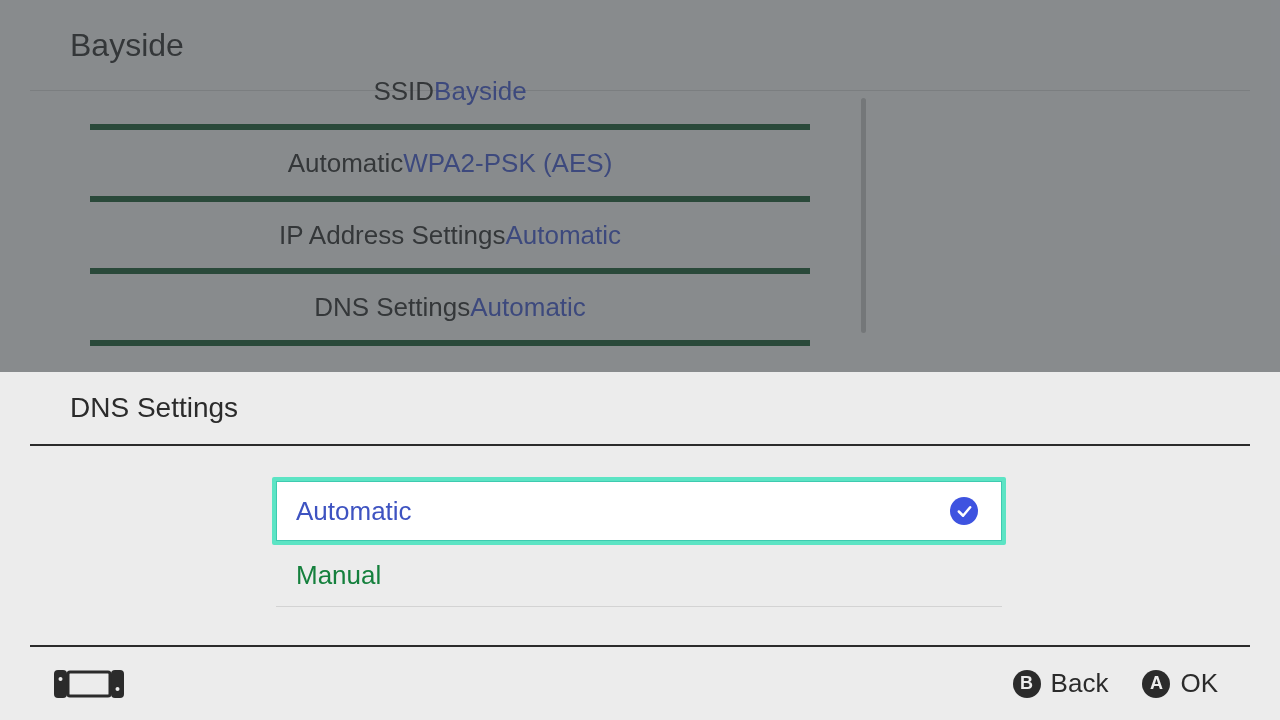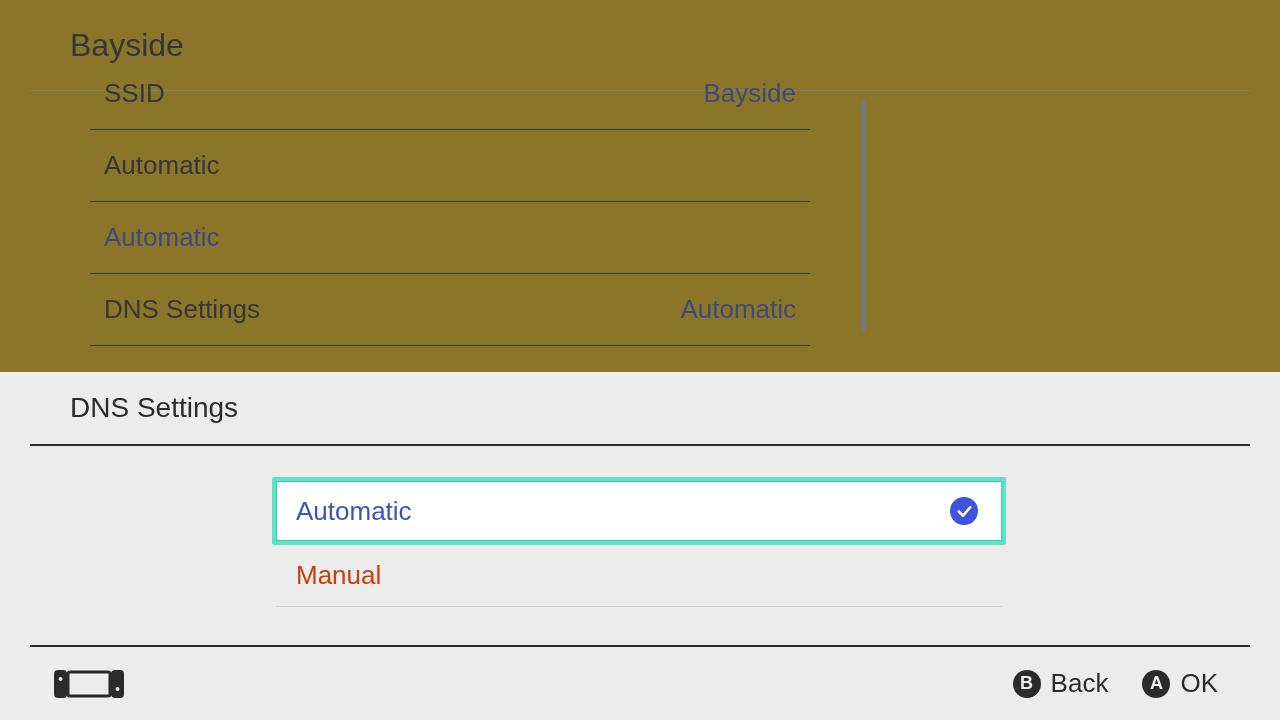"Bayside" .bg { background: #eab308 -> #e5e5e5 }
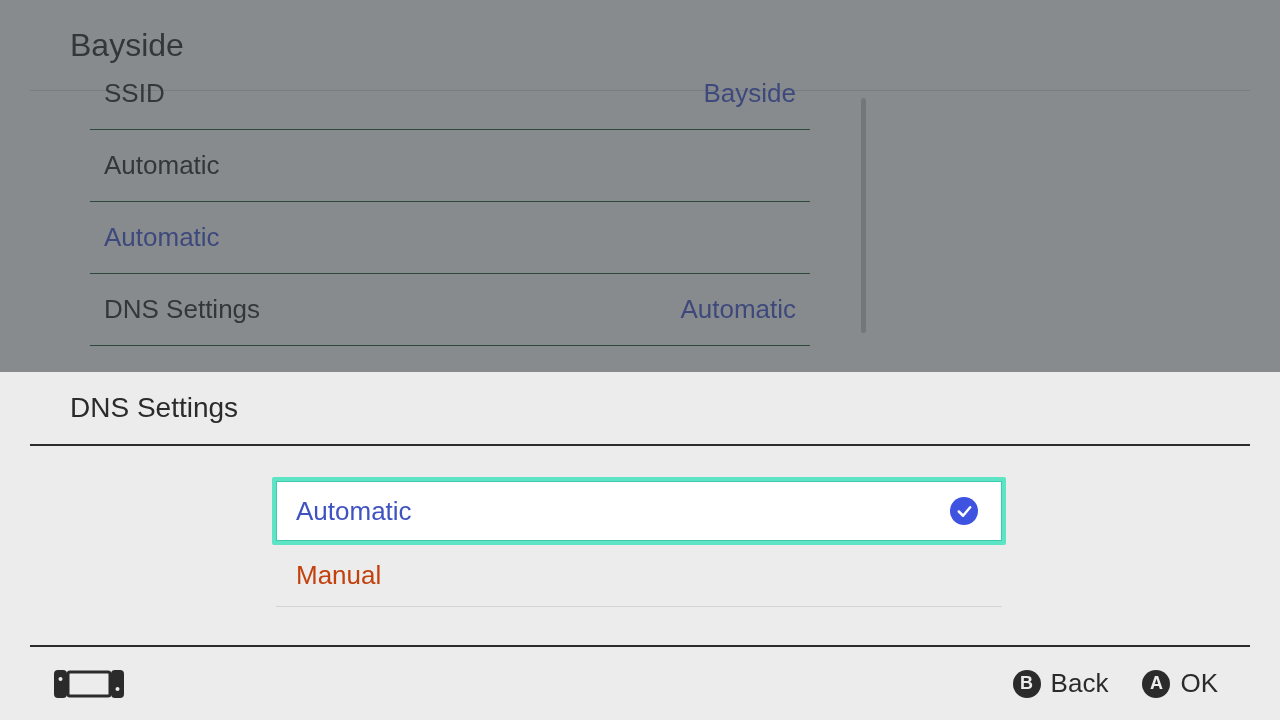"SSID" .row { border-bottom: 1px solid #14532d -> 6px solid #14532d; justify-content: space-between -> center }
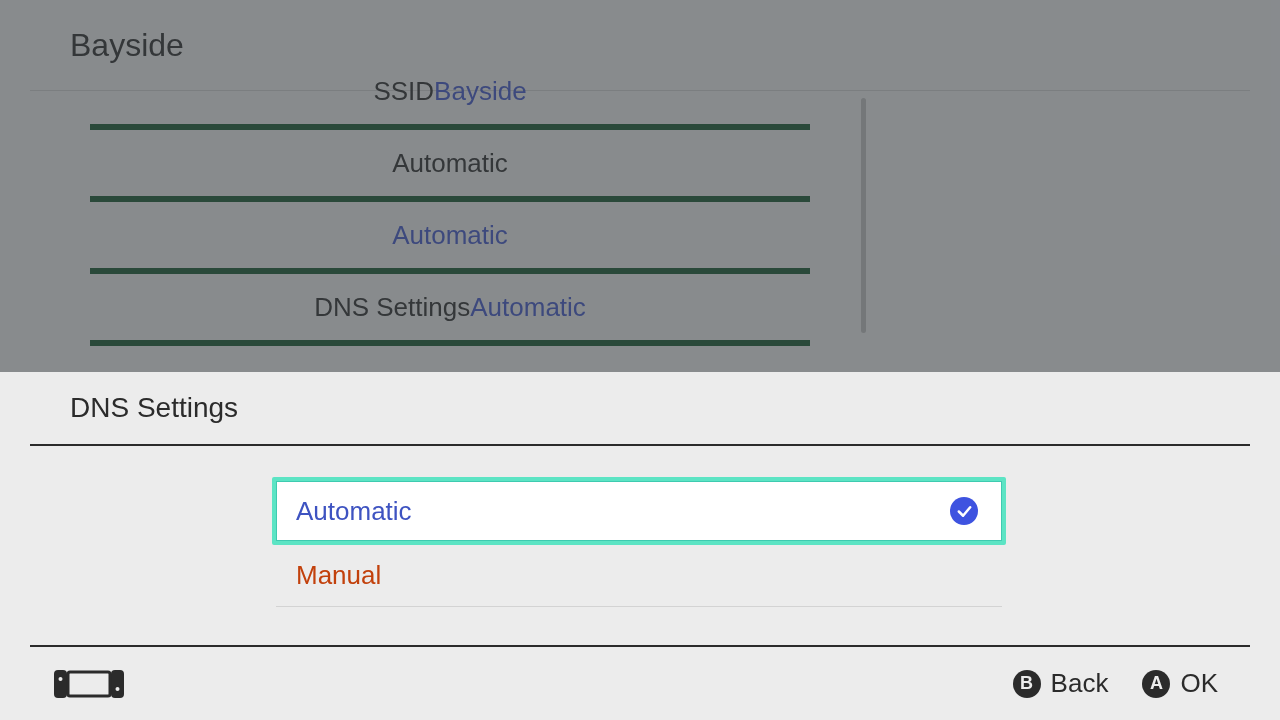"WPA2-PSK (AES)" span.value { html: none -> <span>WPA2-PSK (AES)</span> }
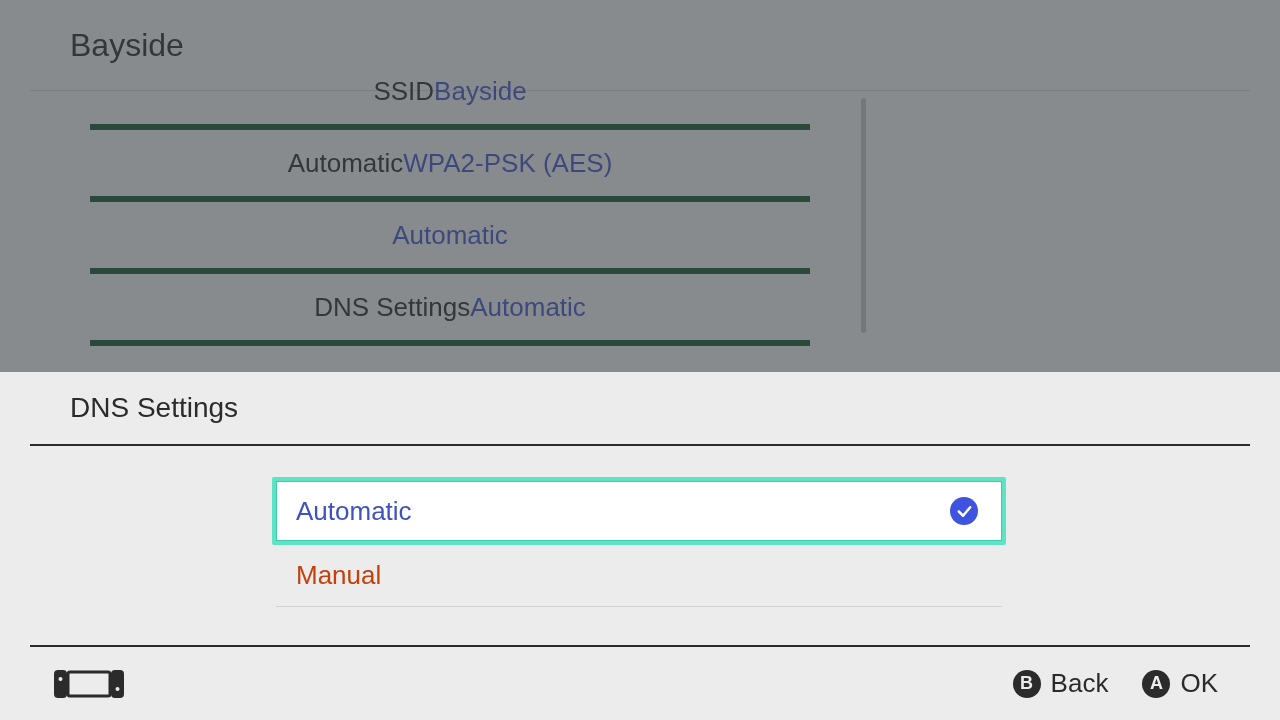"IP Address Settings" span.label { html: none -> <span>IP Address Settings</span> }
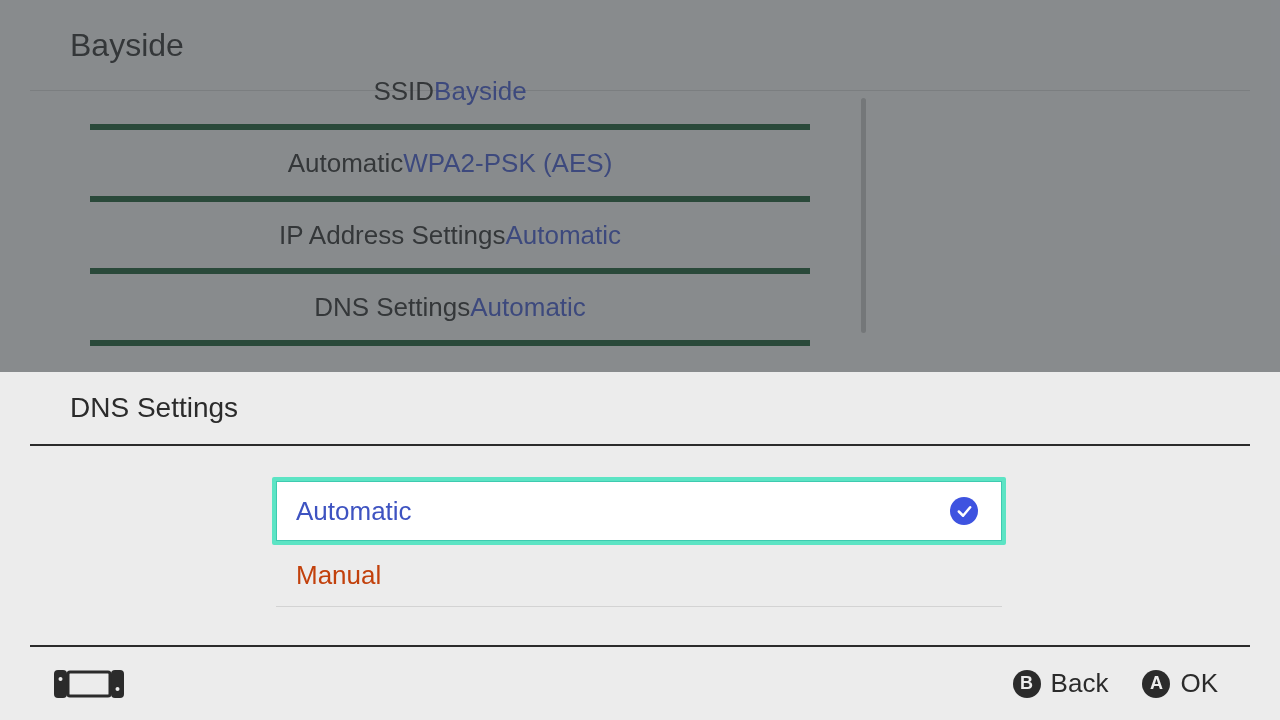"Manual" .option { color: #c2410c -> #15803d }
